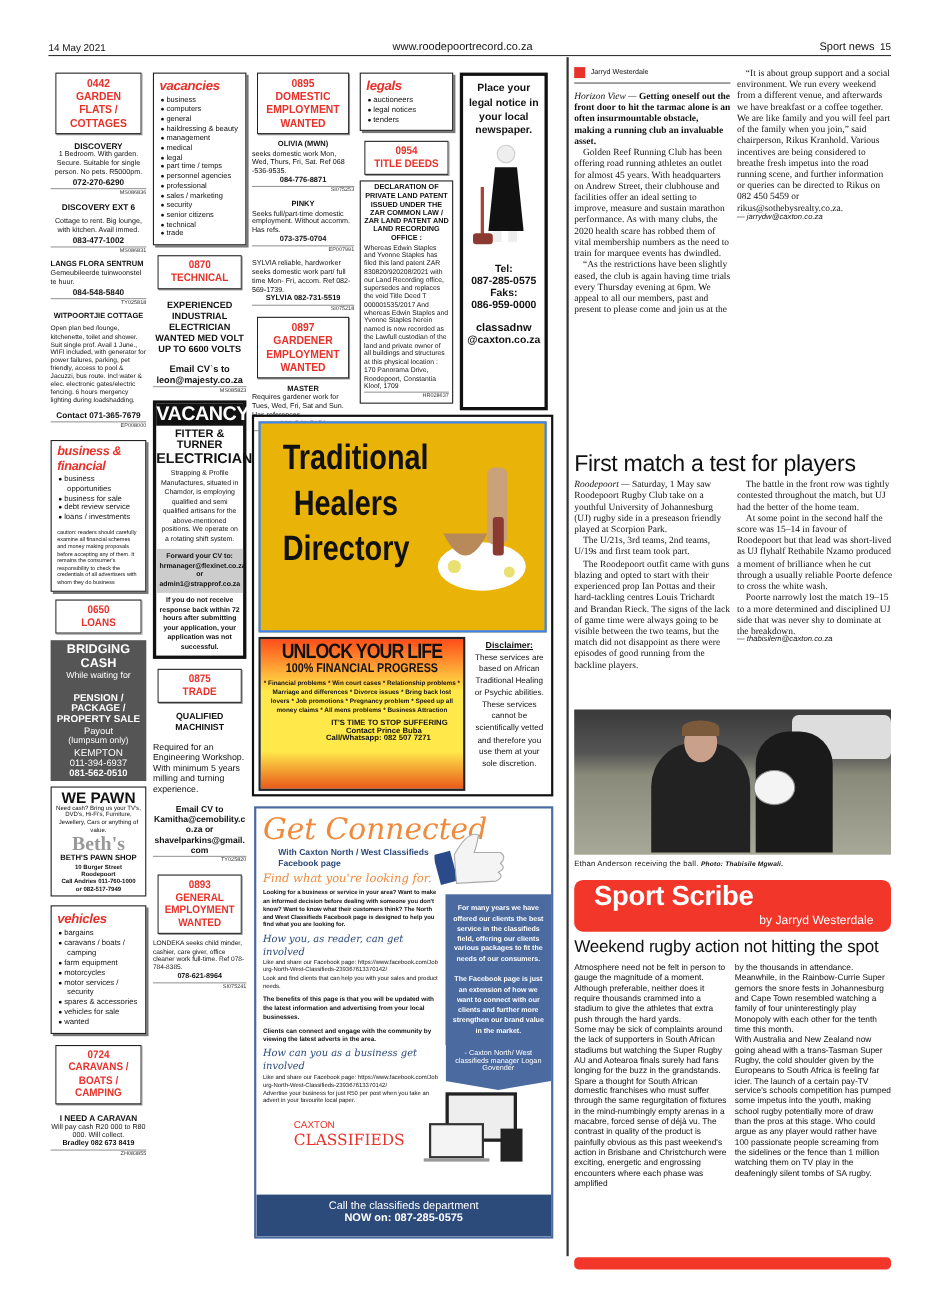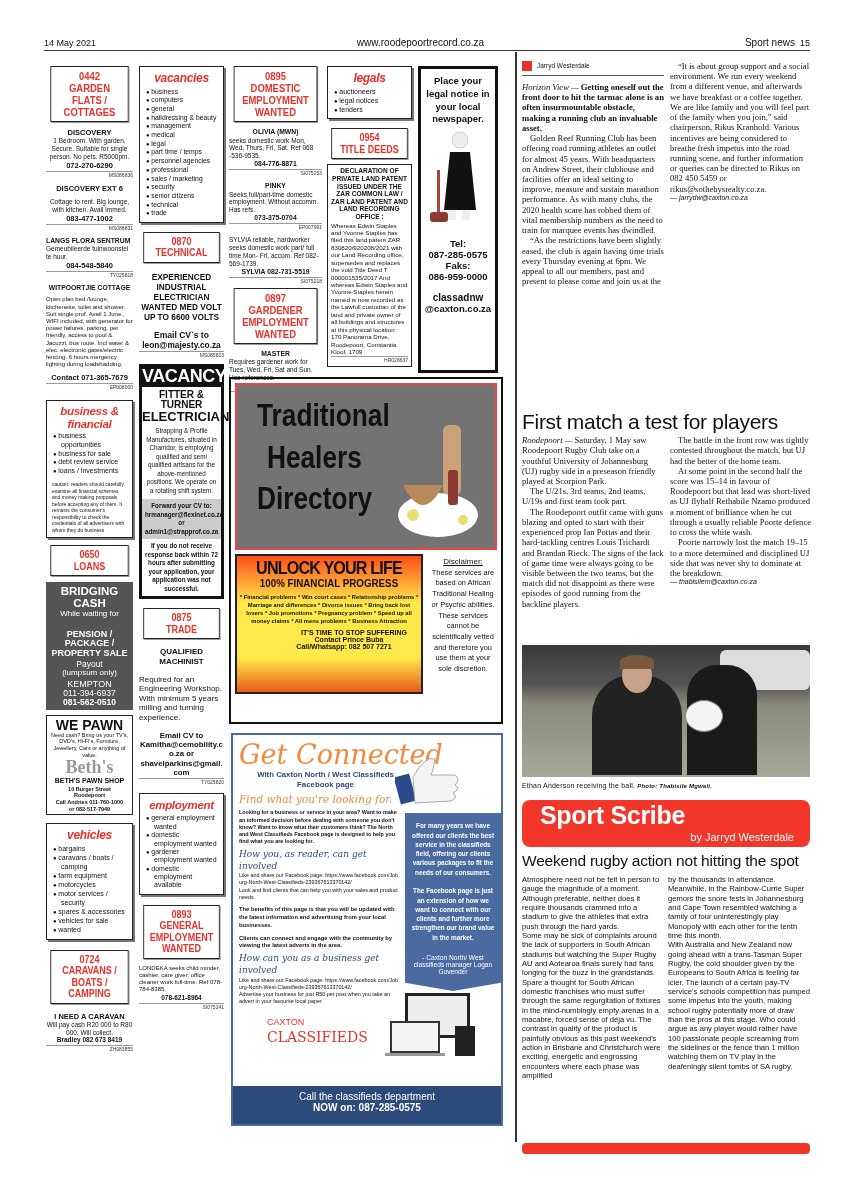"vacancies" .cbox .ttl { text-align: center -> left }
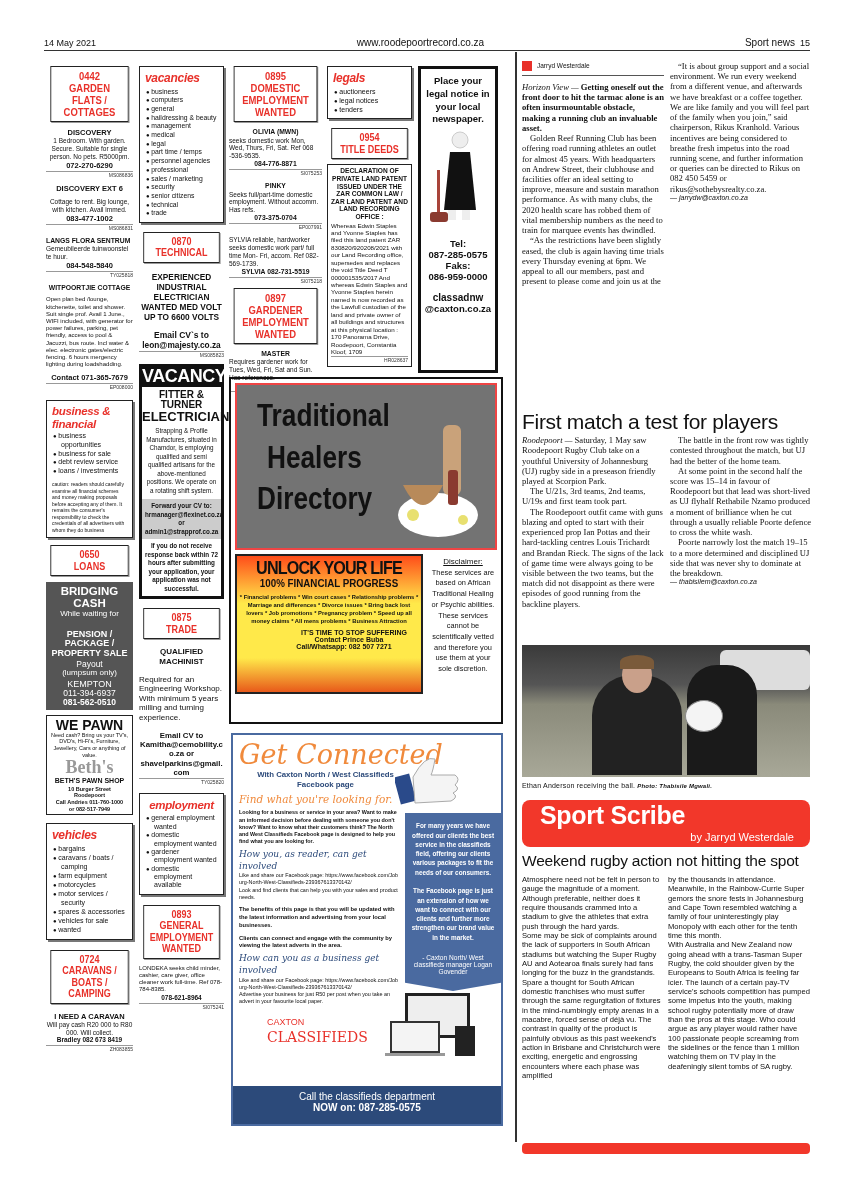"Traditional Healers Directory" div { background: #737373 -> #eab308; border: 2px solid #ef4444 -> 2px solid #3b82f6; height: 167px -> 192px }
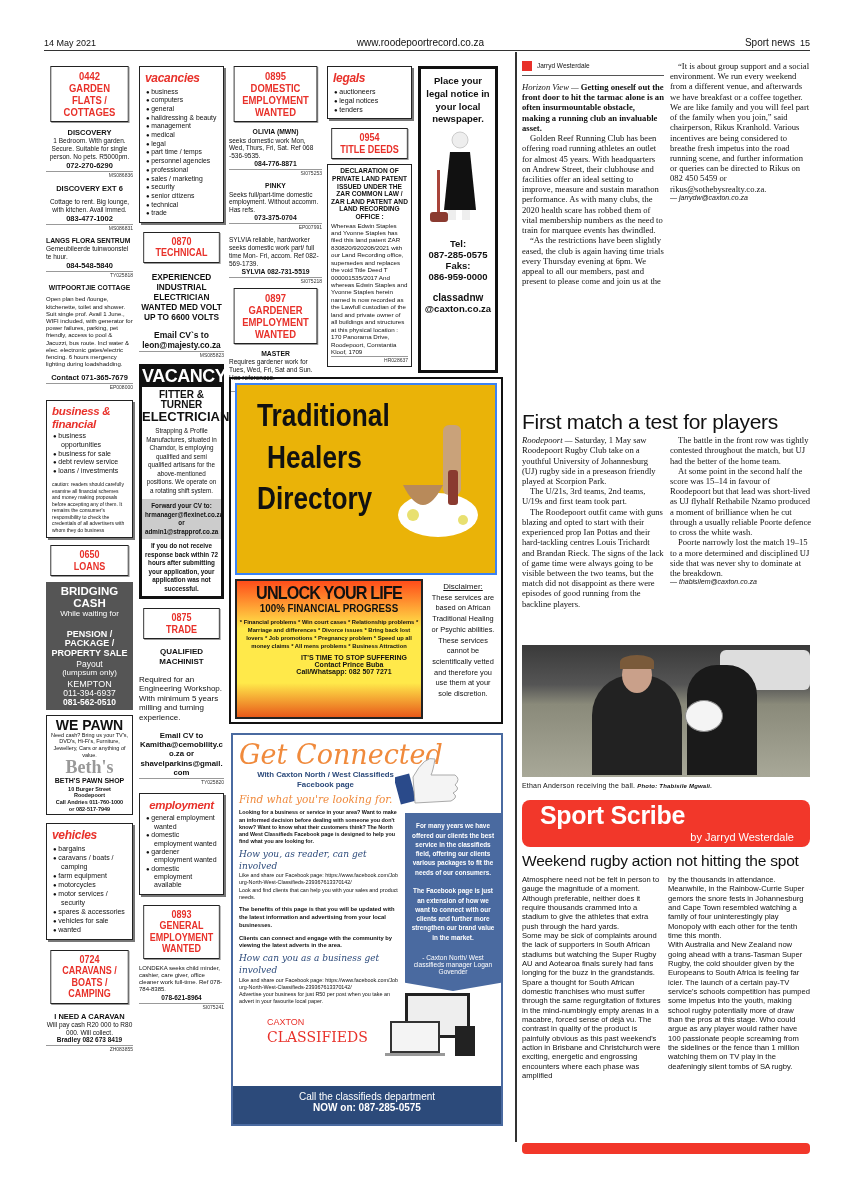"Disclaimer:" div { font-weight: normal -> bold }
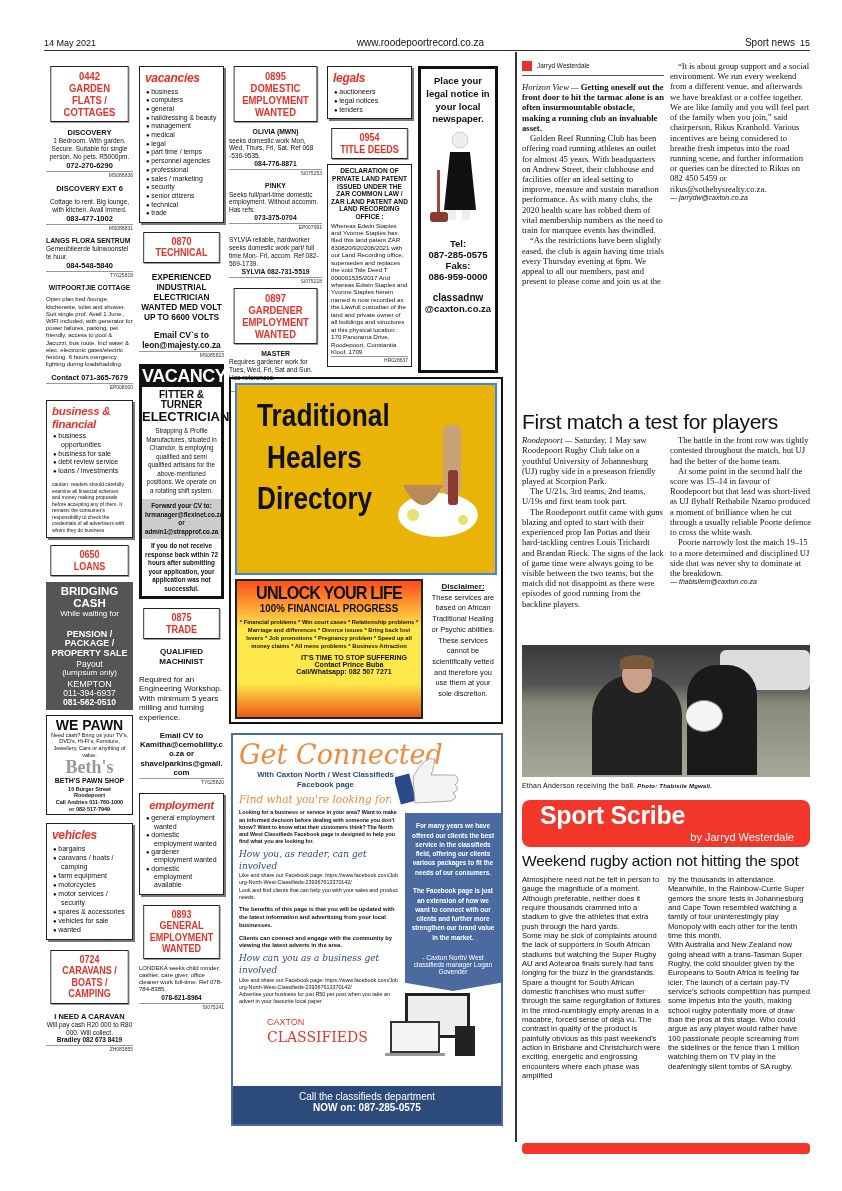"With Caxton North / West" div { text-align: center -> left }
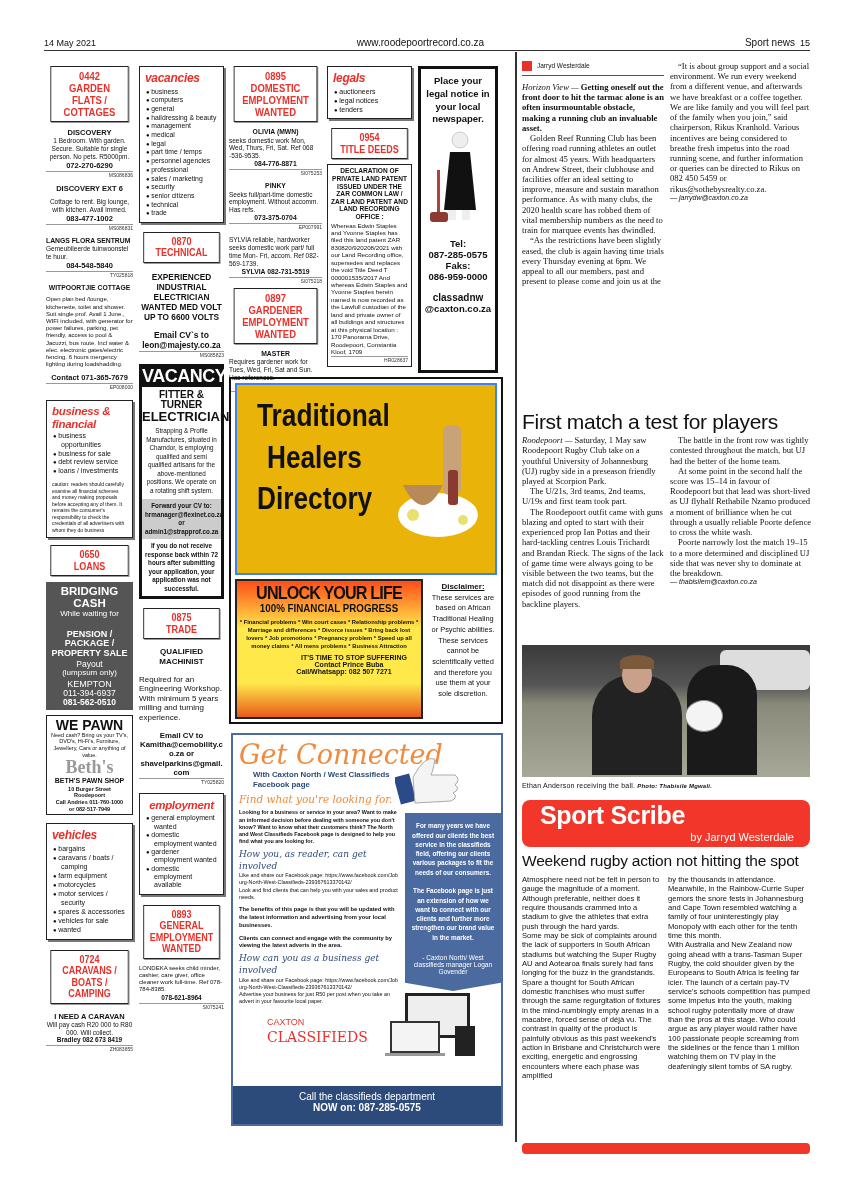"employment" div.cbox { html: <div> <div>employment</div> <ul> <li>general employment wanted</li> <li>domestic employment wanted</li> <li>gardener employment wanted</li> <li>domestic employment available</li> </ul> </div> -> none }
